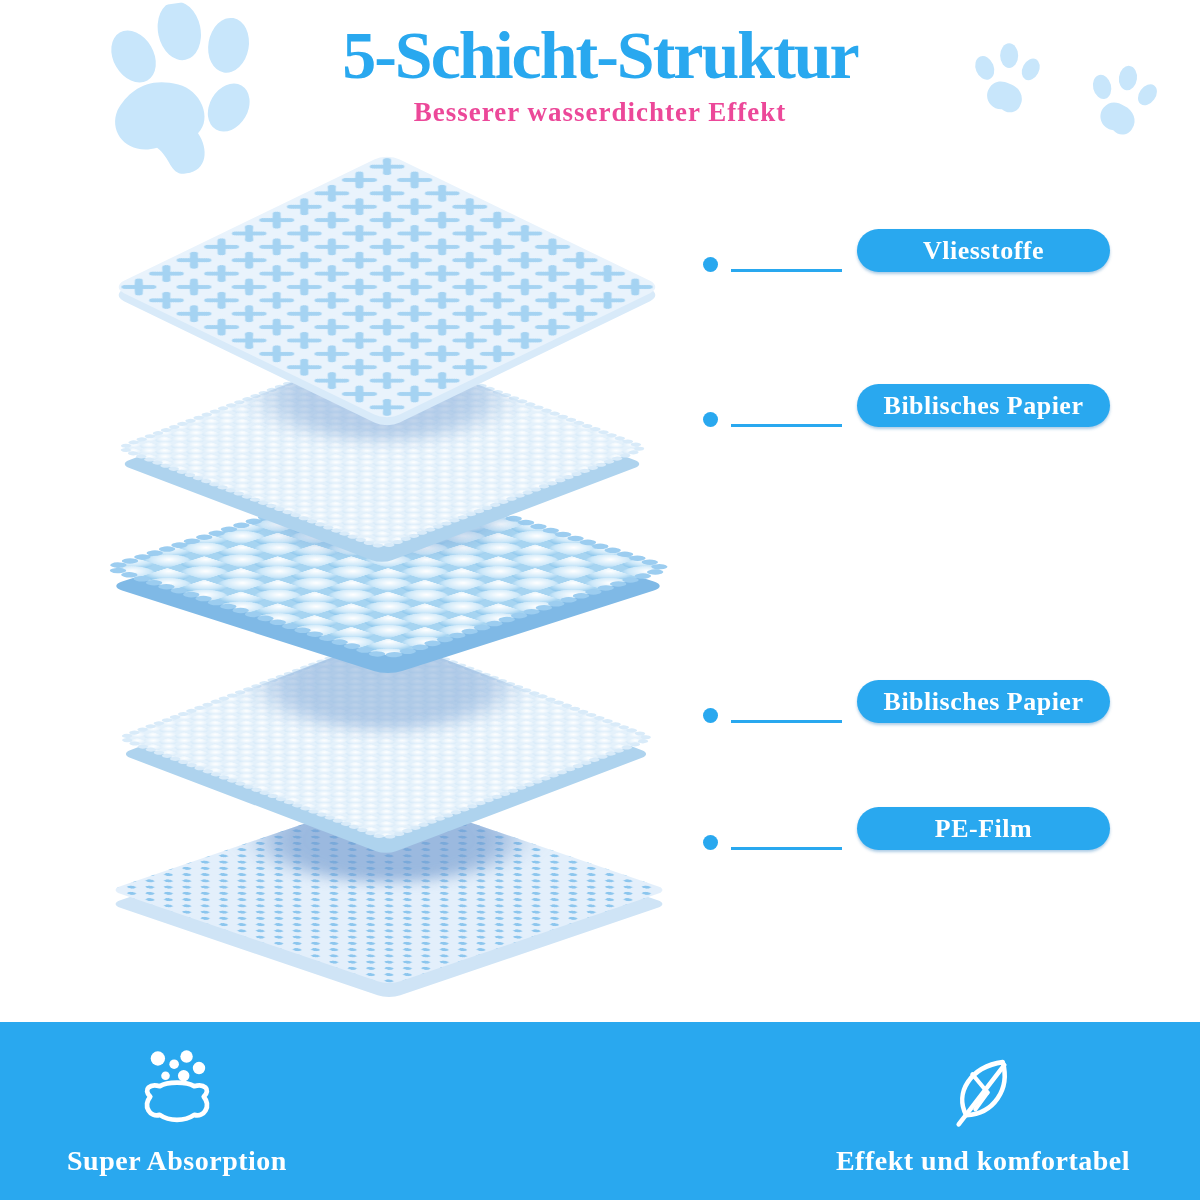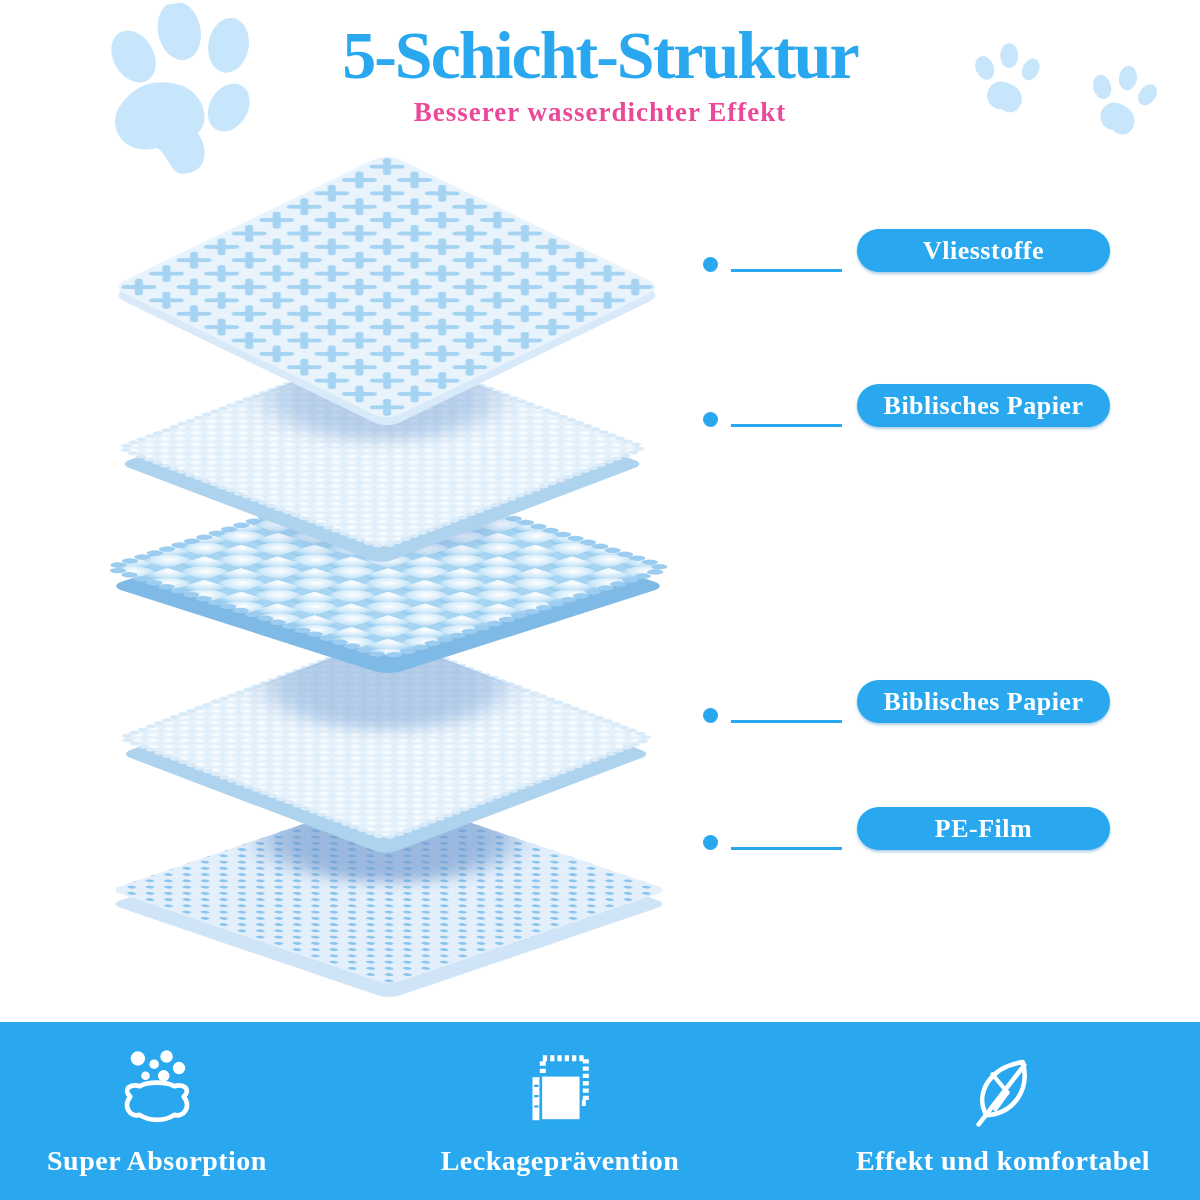"Super Absorption" .bottombar { padding: 0 32px -> 0 52px }
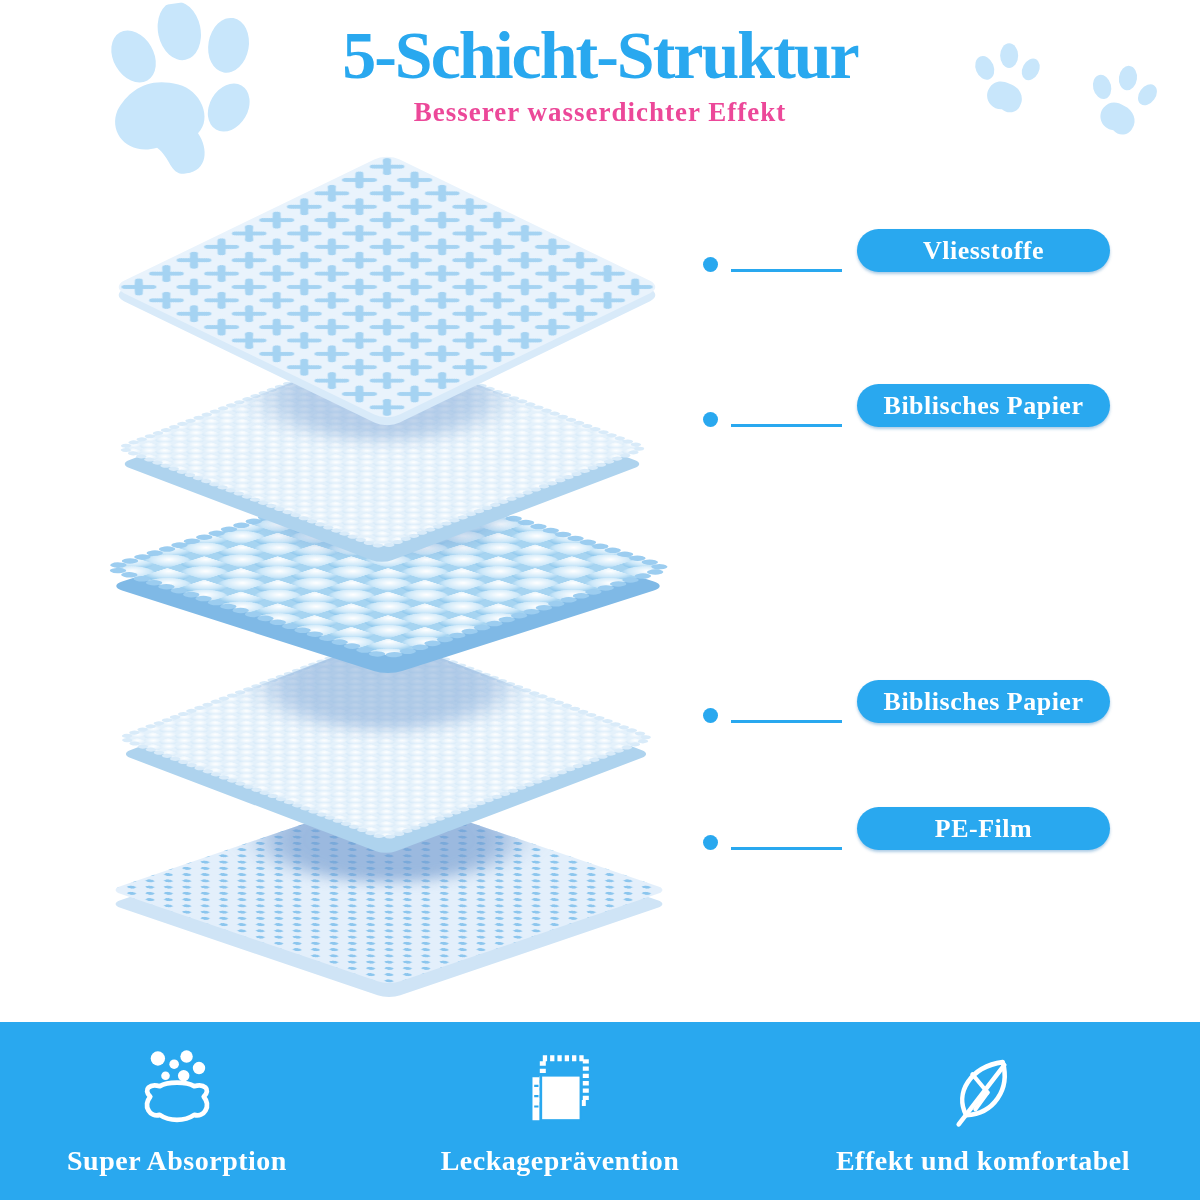"Leckageprävention" div.feature { html: <div> <div> <svg> <rect></rect> <rect></rect> <path></path> <rect></rect> </svg> </div> <span>Leckageprävention</span> </div> -> none }
